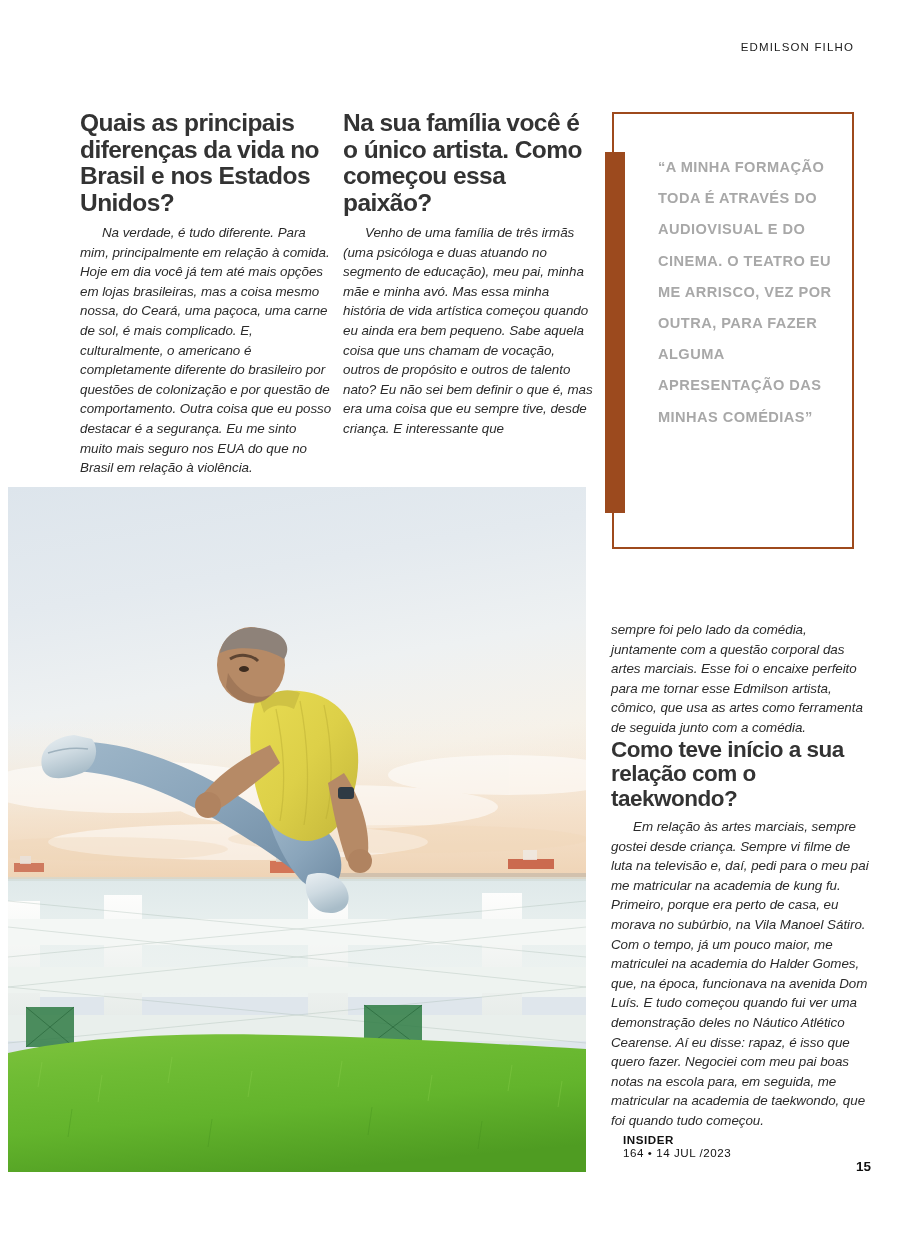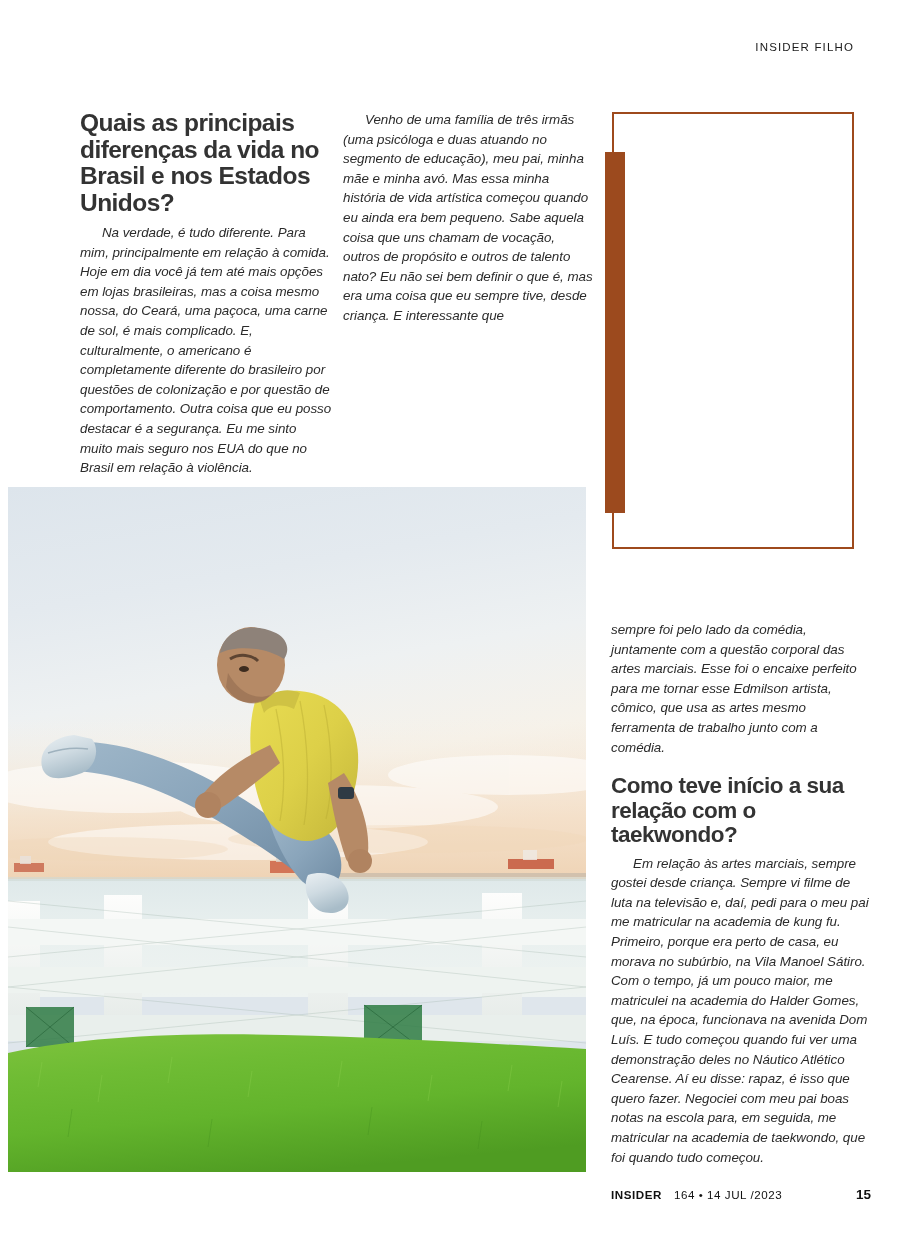"INSIDER FILHO" div.running-head { text: INSIDER -> EDMILSON }
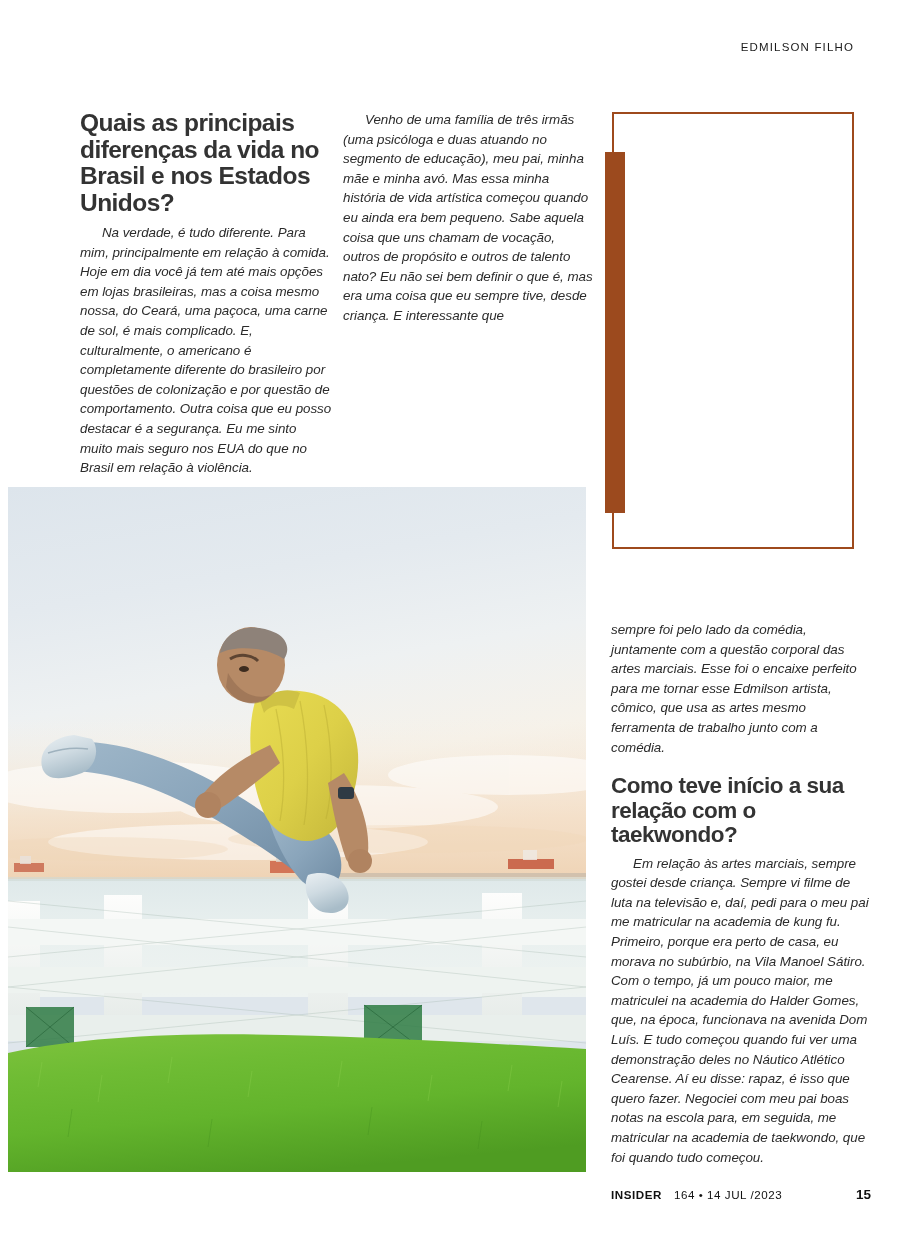"Na sua família você é" h2.qhead { html: none -> <h2>Na sua família você é o único artista. Como começou essa paixão?</h2> }
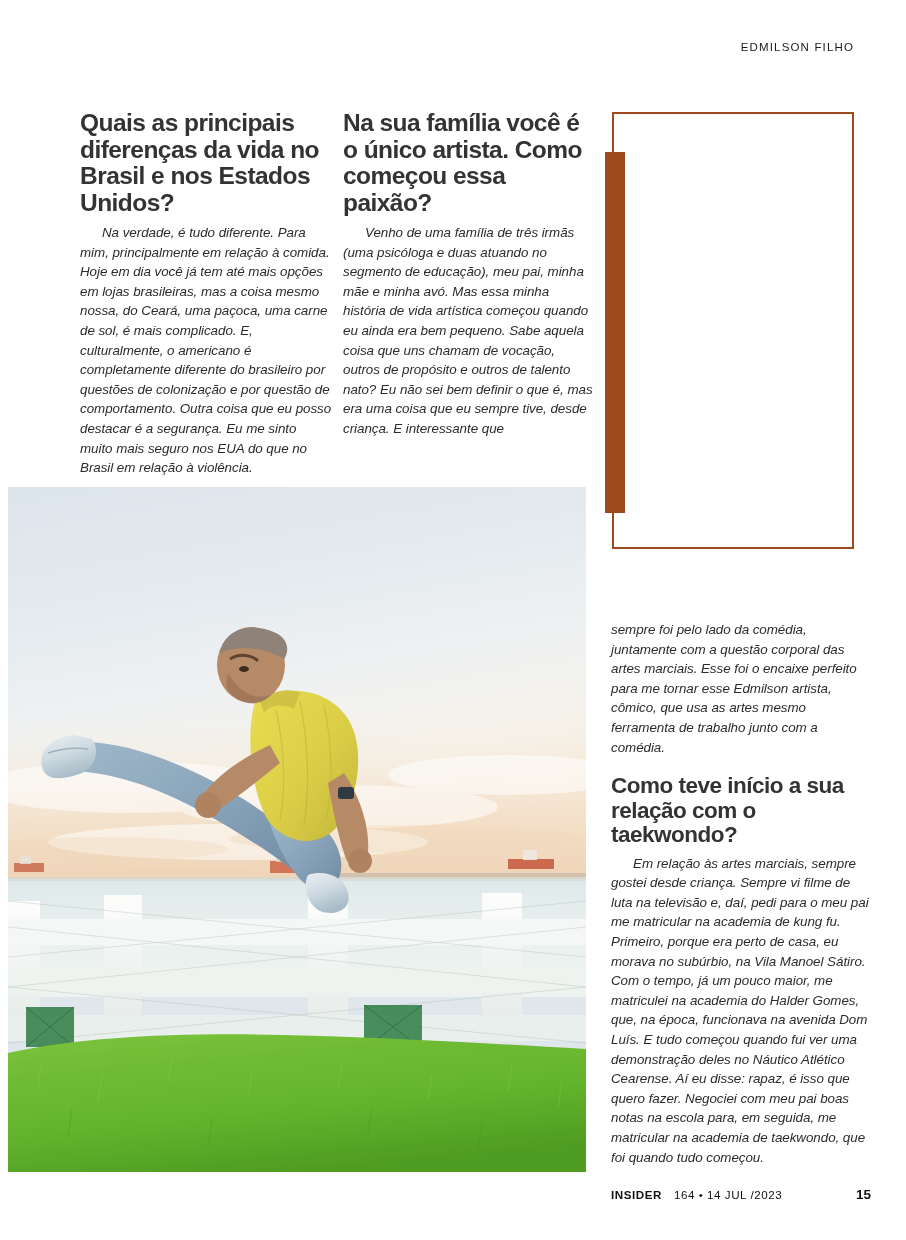"“A MINHA FORMAÇÃO TODA É" div.quote-text { html: none -> <div>“A minha formação toda é através do audiovisual e do cinema. O teatro eu me arrisco, vez por outra, para fazer alguma apresentação das minhas comédias”</div> }
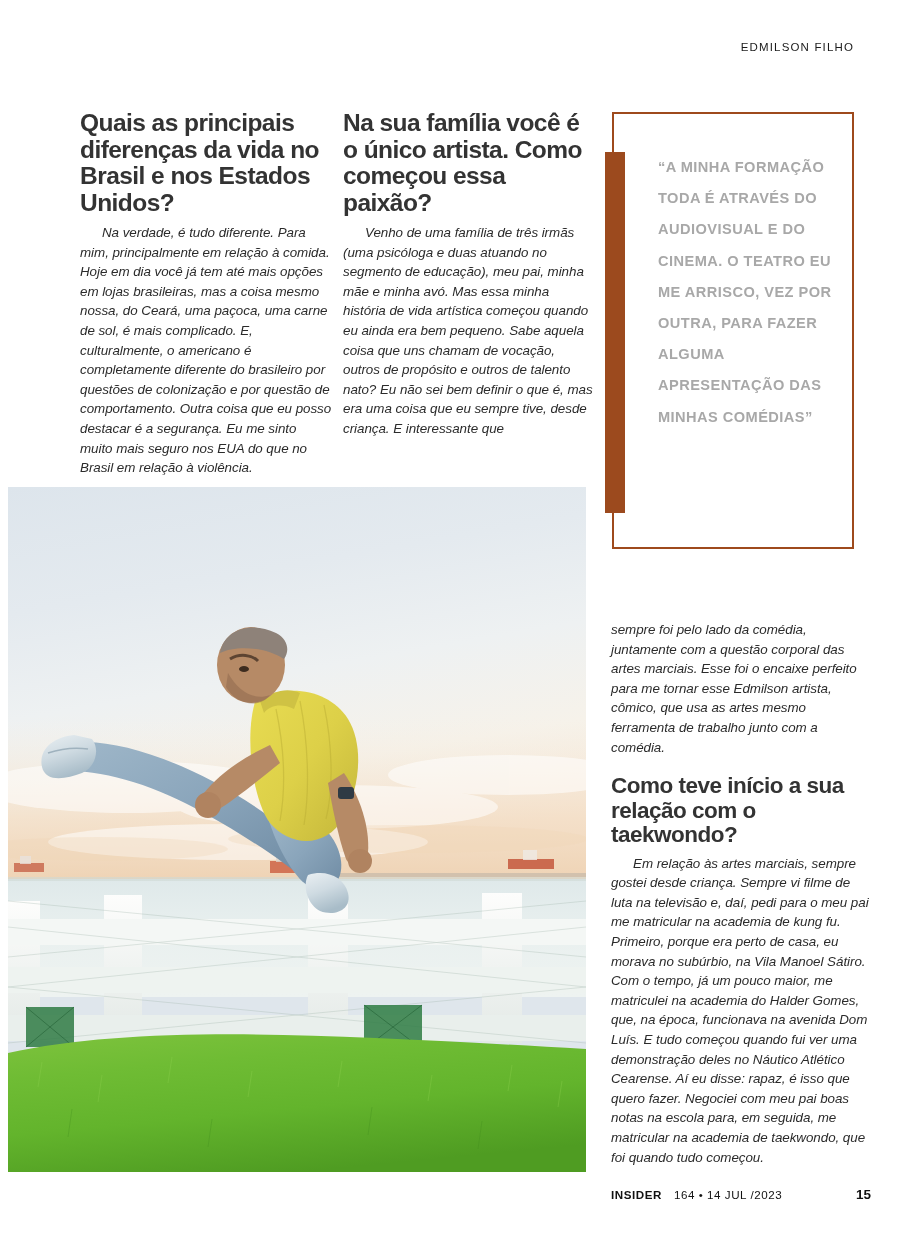"sempre foi pelo lado da" p.body { text: mesmo ferramenta de trabalho -> como ferramenta de seguida }
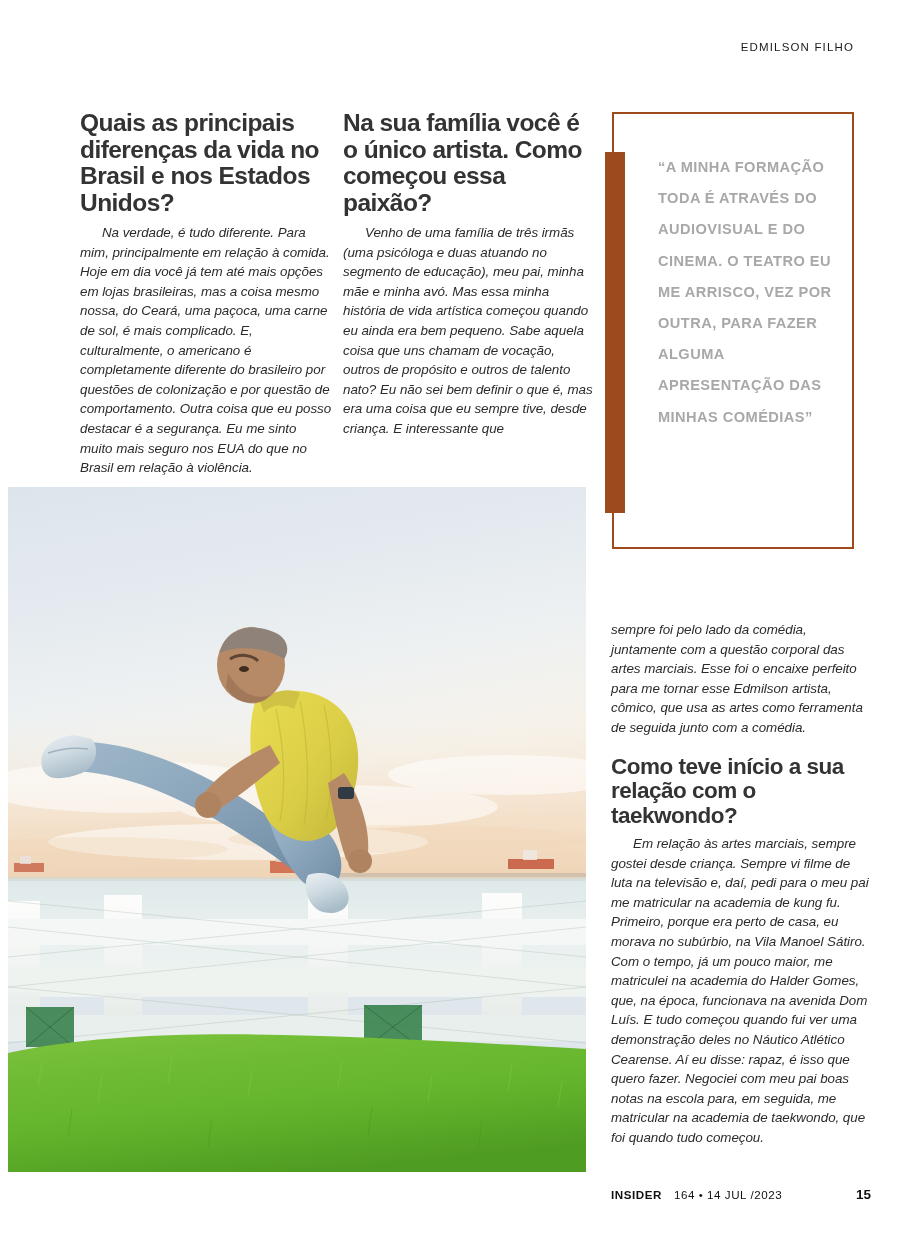"Como teve início a sua" .col-3 h2.qhead { margin-top: 17px -> none }
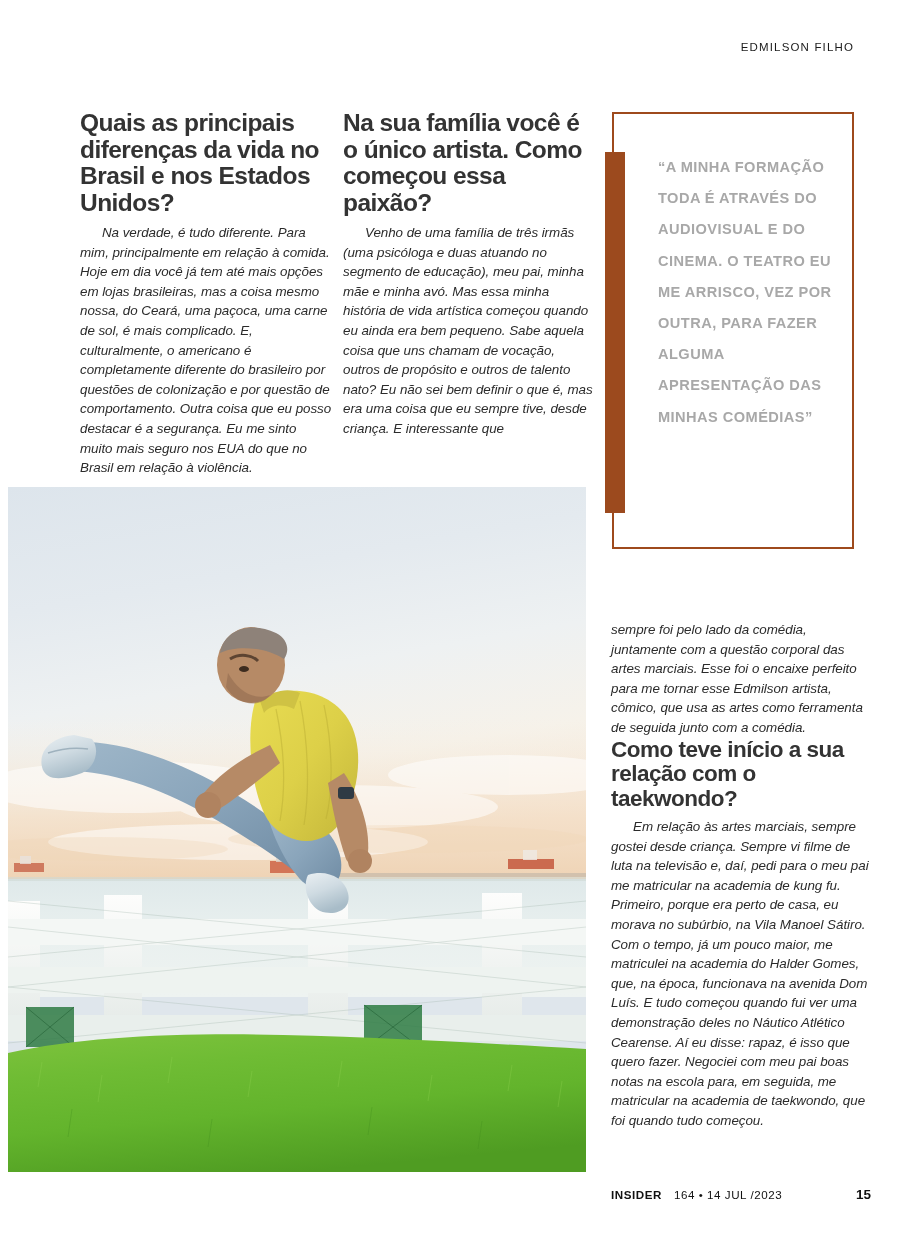"INSIDER" .footer { flex-direction: none -> column; top: 1187px -> 1133px }
